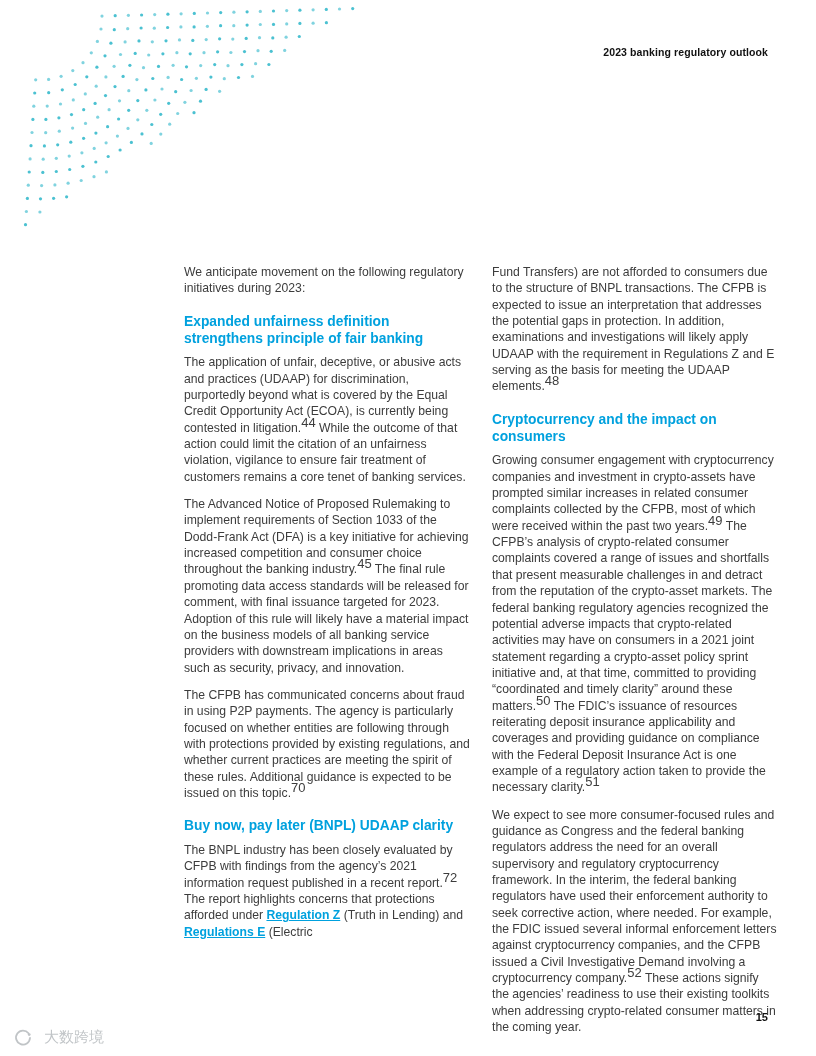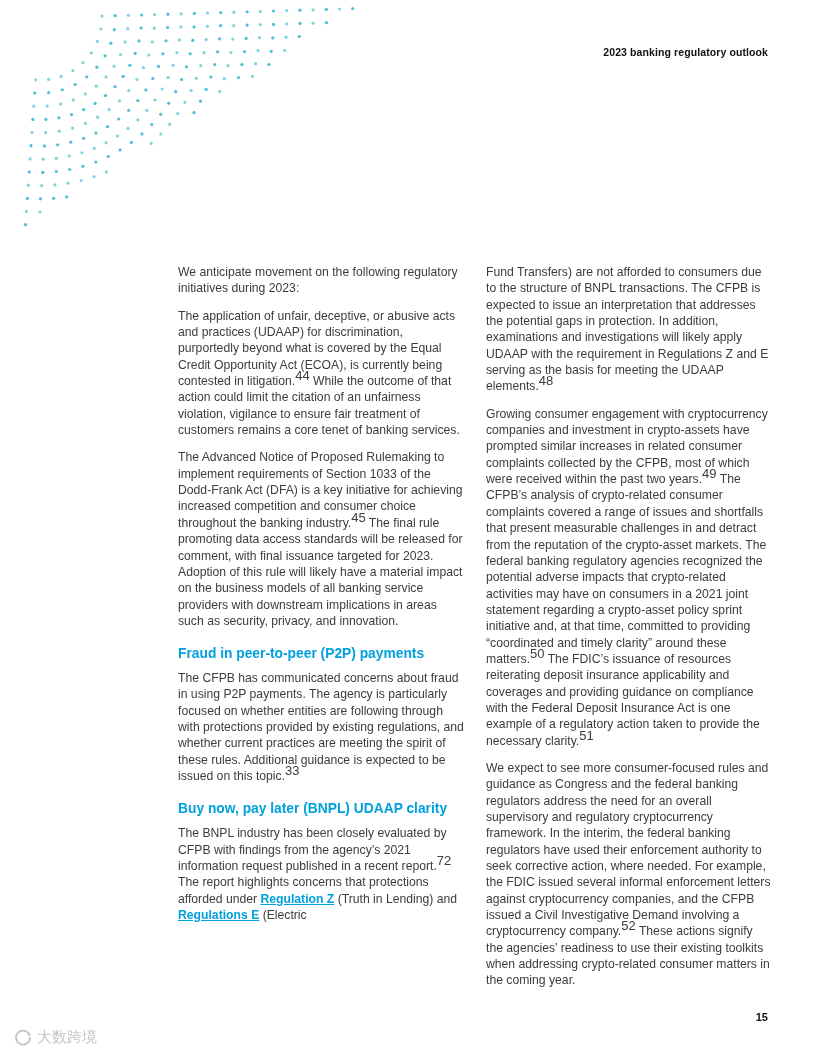"We anticipate movement on the" .columns { left: 178px -> 184px }
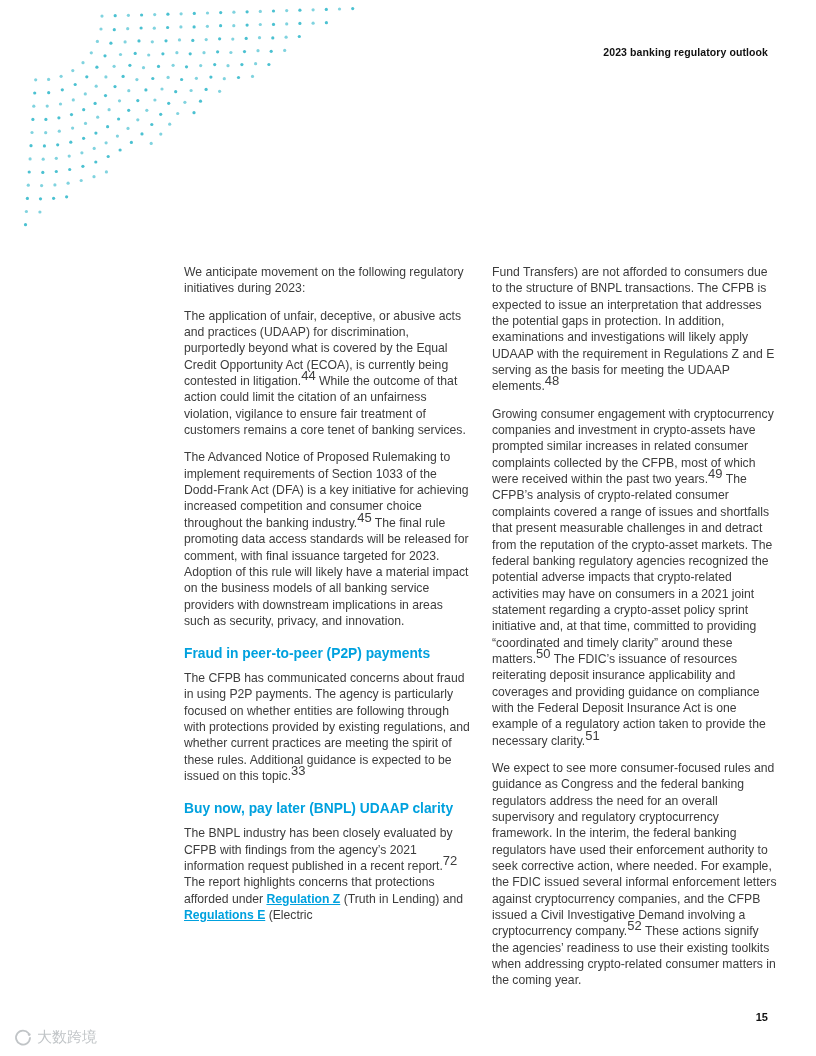"Expanded unfairness definition" h2.section-heading { html: none -> <h2>Expanded unfairness definition strengthens principle of fair banking</h2> }
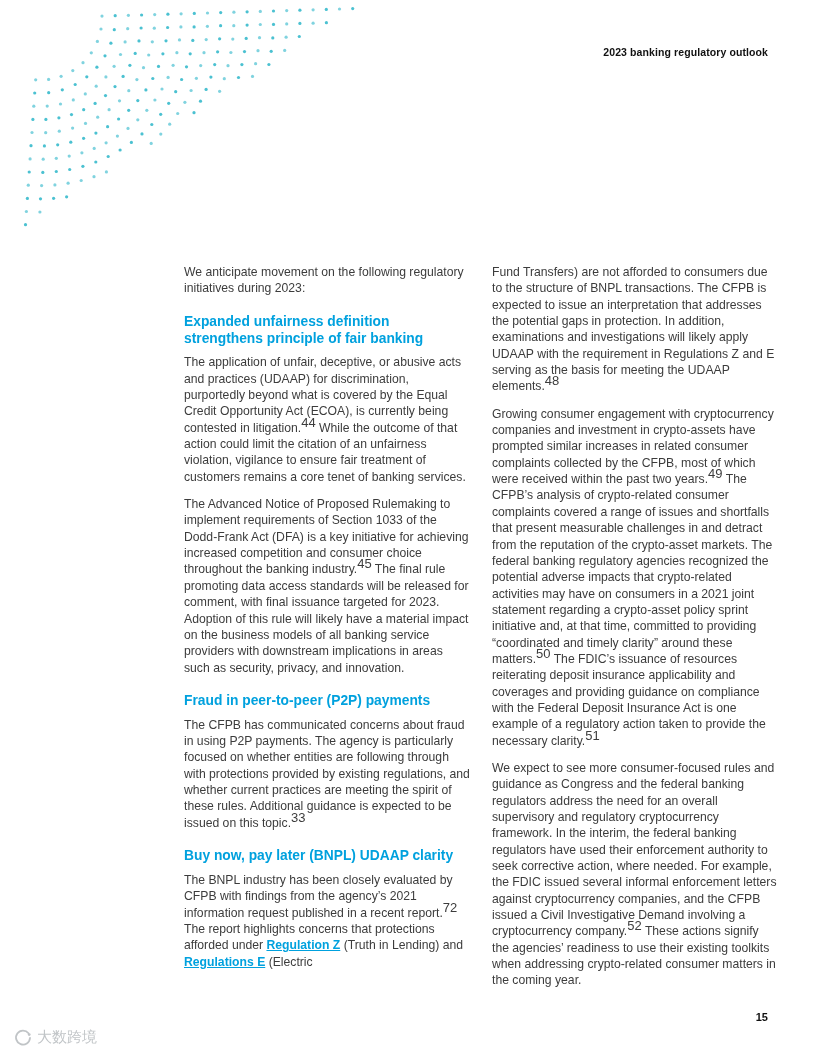"Cryptocurrency and the impact on" h2.section-heading { html: none -> <h2>Cryptocurrency and the impact on consumers</h2> }
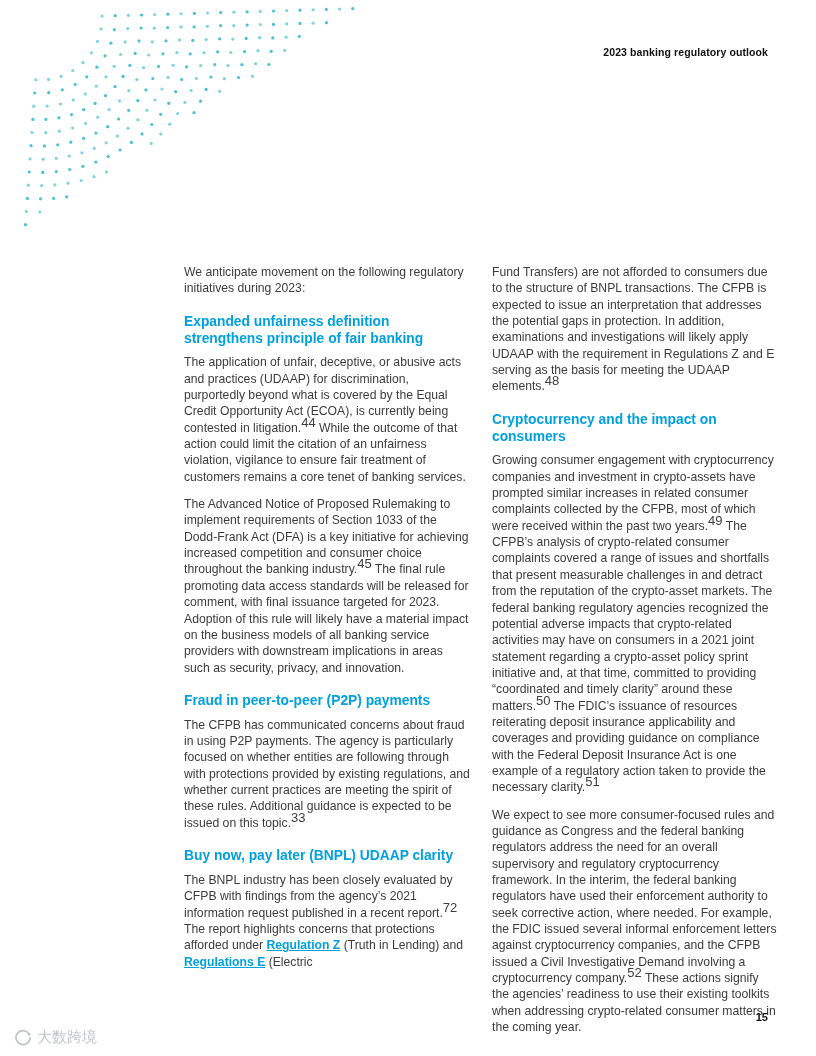"Fraud in peer-to-peer (P2P) payments" h2.section-heading { html: <h2>Fraud in peer-to-peer (P2P) payments</h2> -> none }
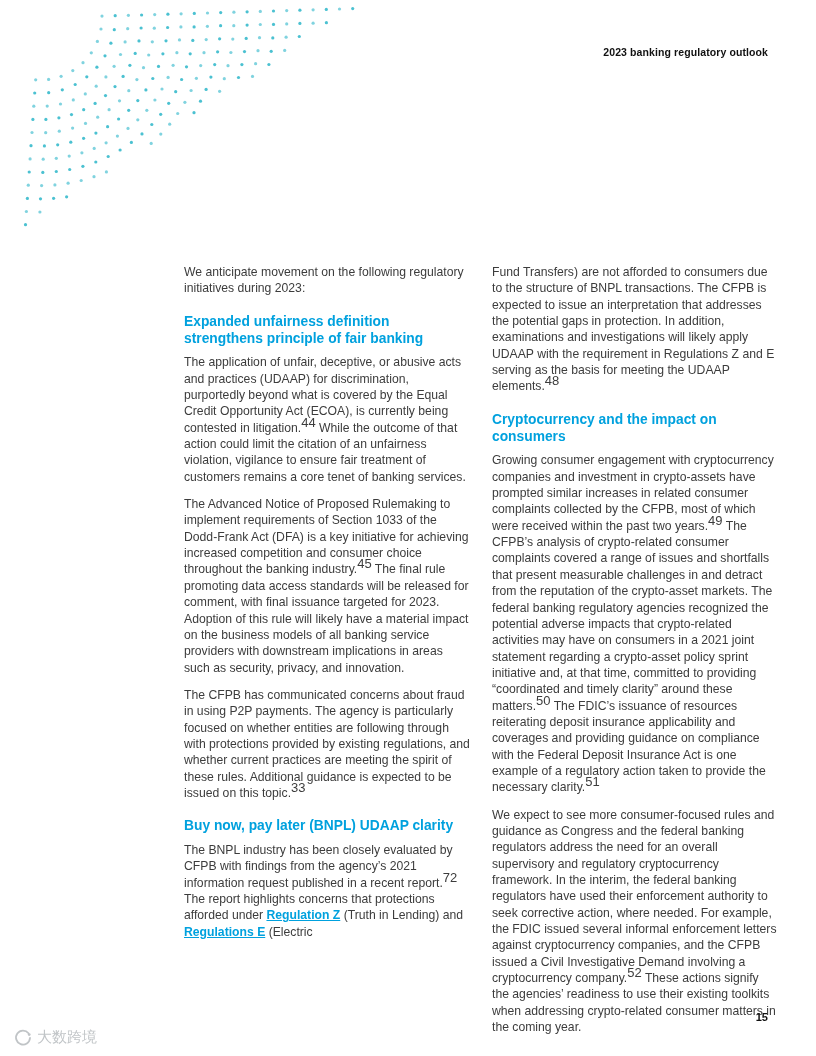"33" sup.fn { text: 33 -> 70 }
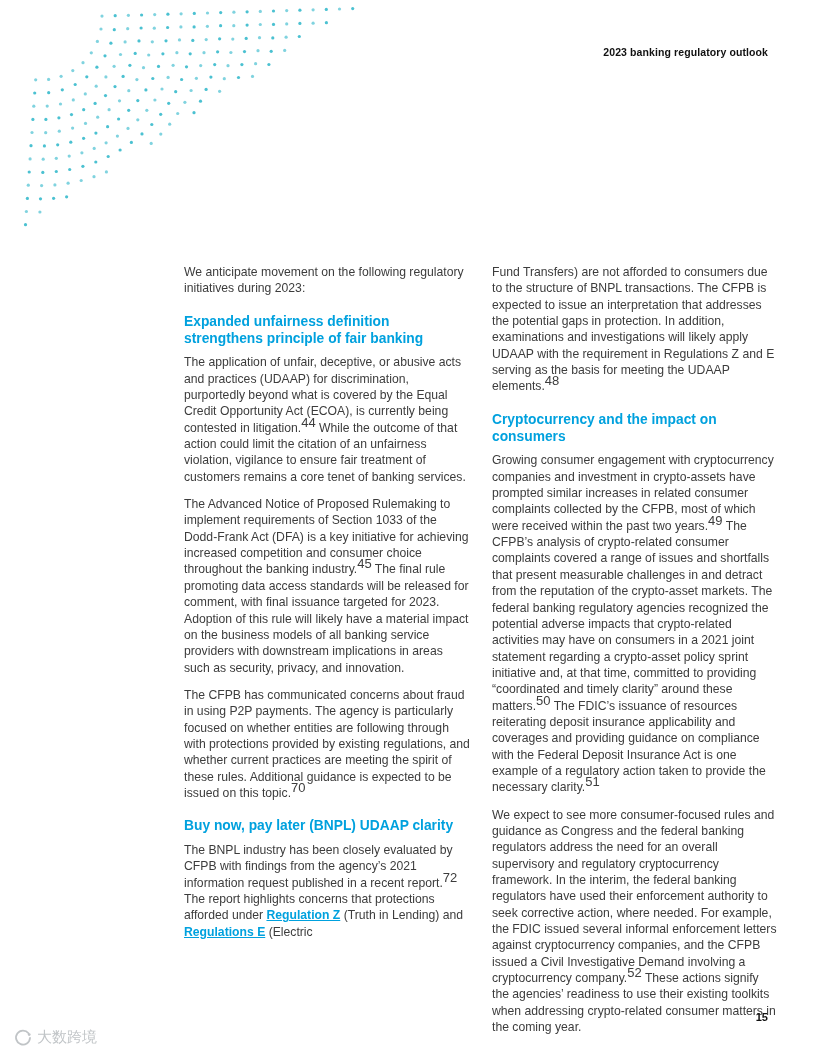"大数跨境" .watermark { gap: 5px -> 12px }
